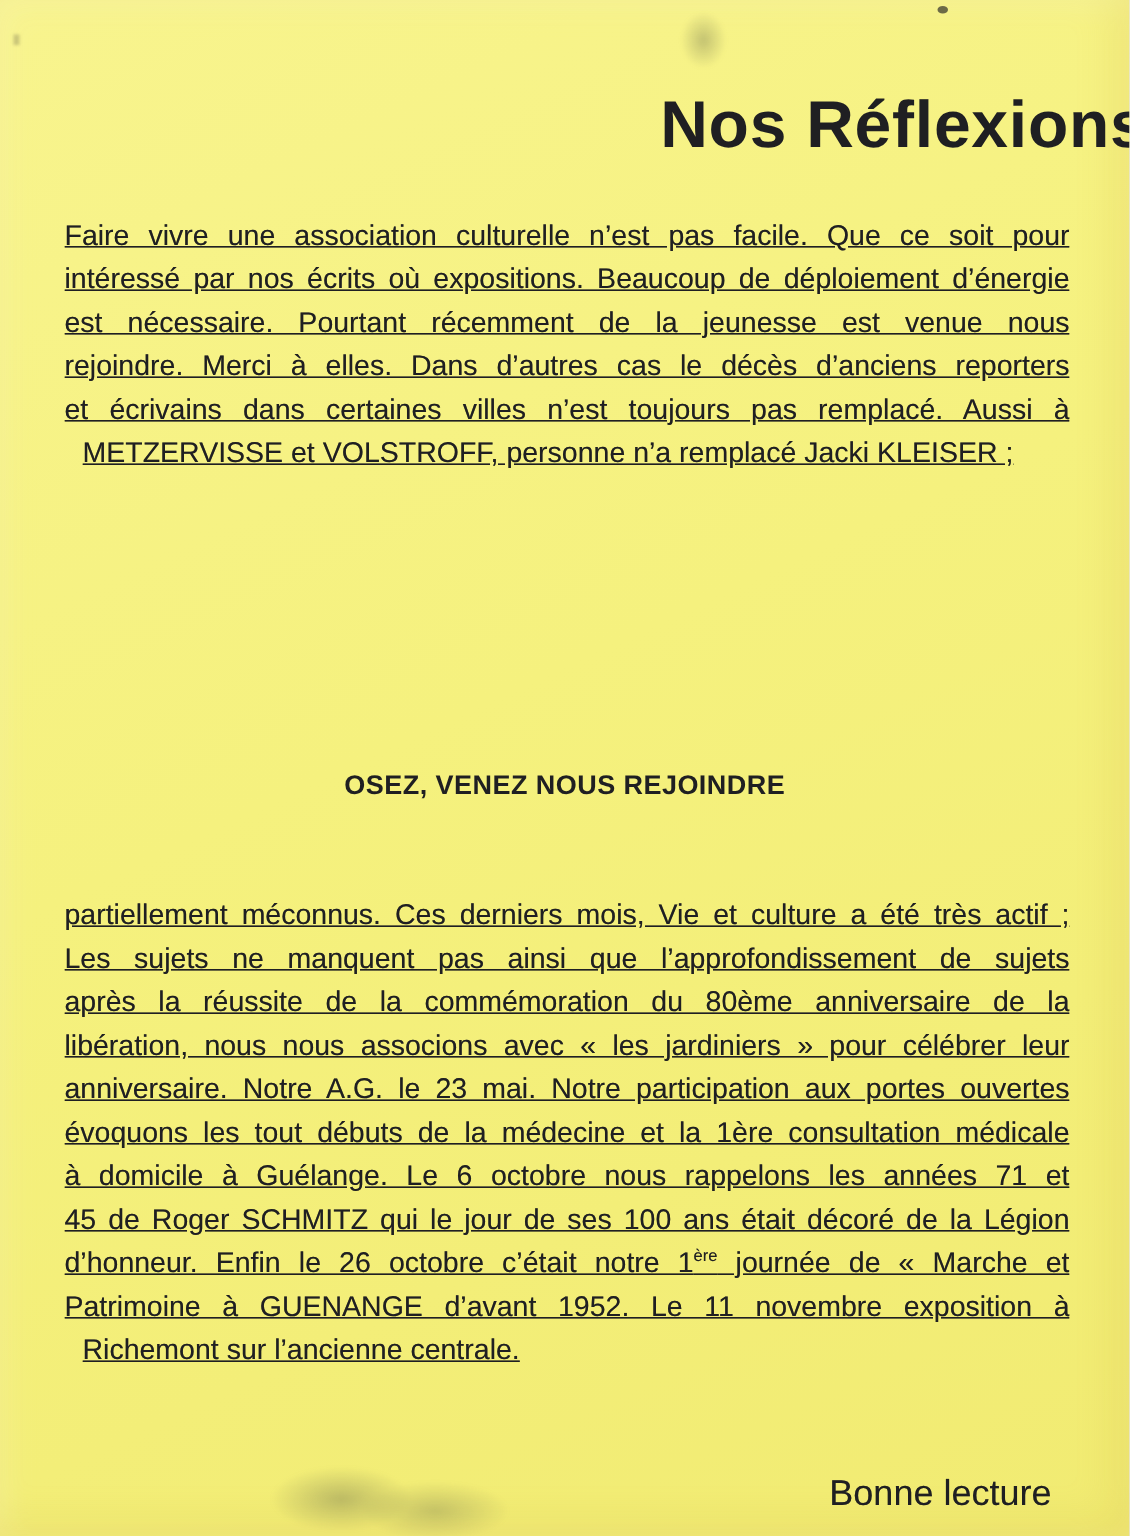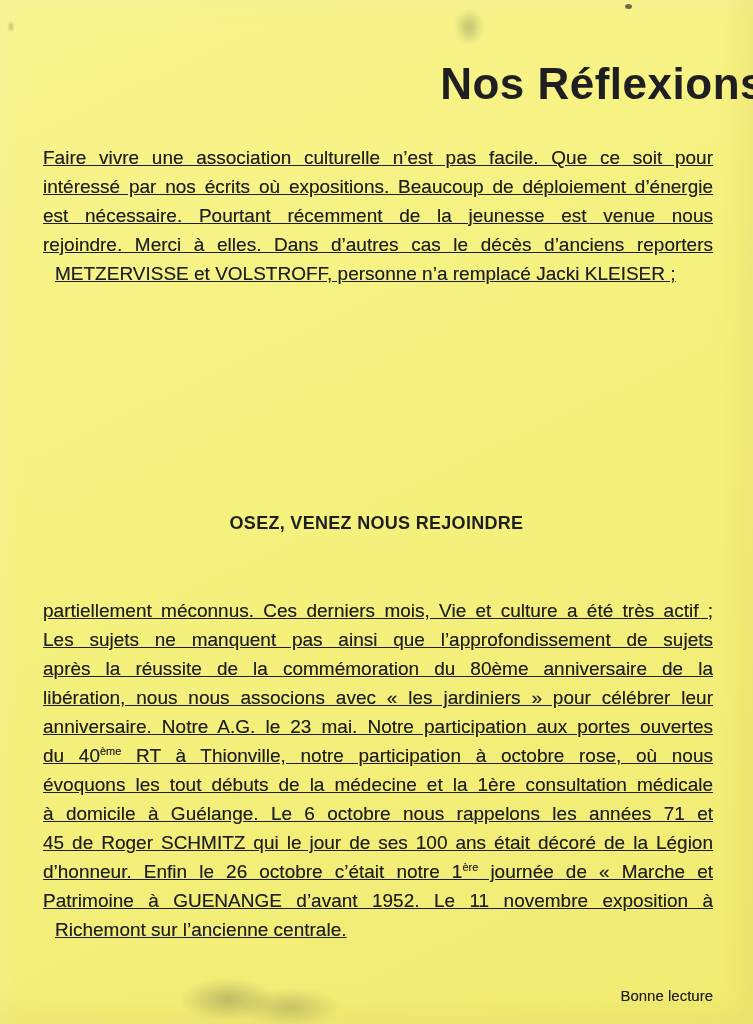"et écrivains dans certaines villes" div.line { html: none -> <div>et écrivains dans certaines villes n’est toujours pas remplacé. Aussi à</div> }
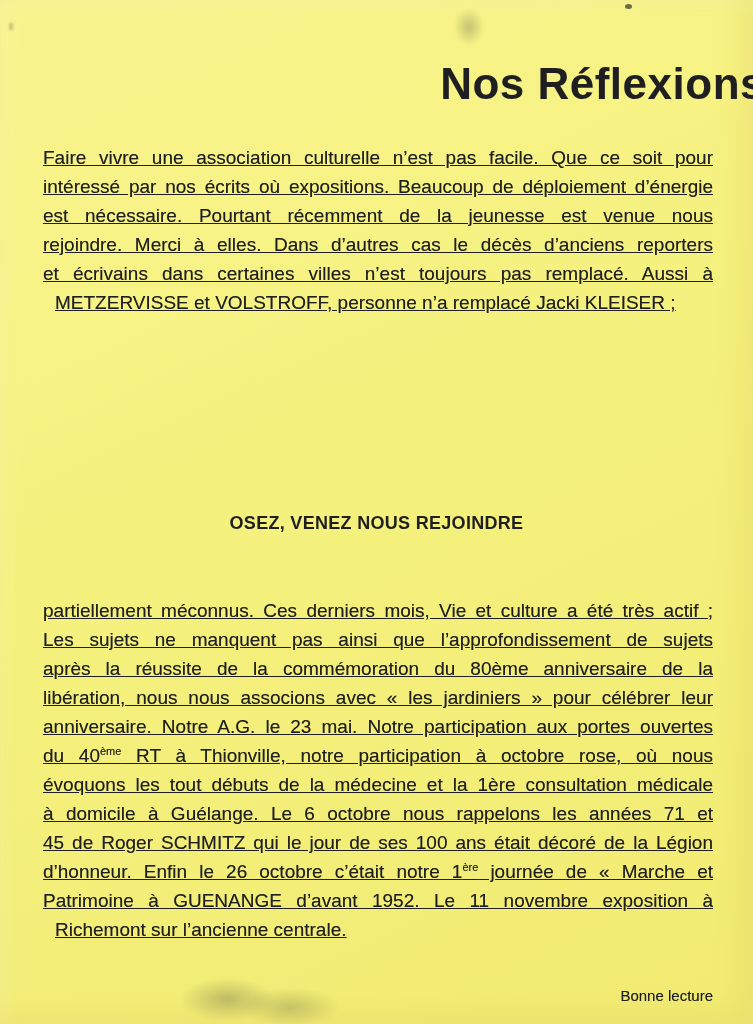"du 40ème RT à Thionville," div.line { html: <div>du 40<sup>ème</sup> RT à Thionville, notre participation à octobre rose, où nous</div> -> none }
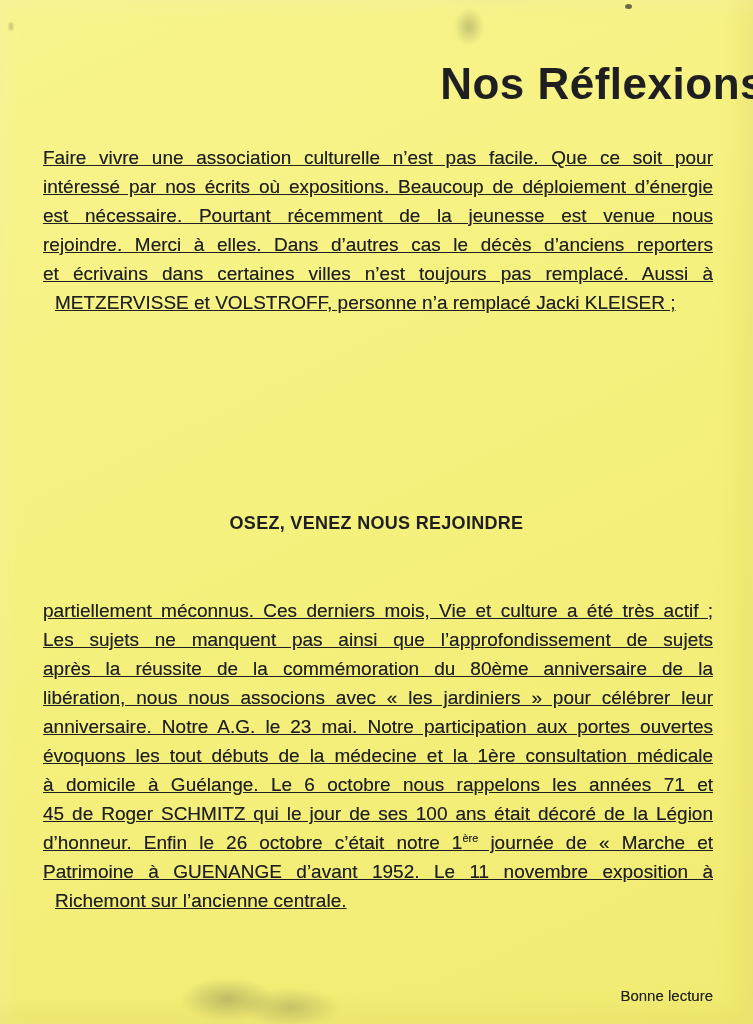"Bonne lecture" .closing { font-size: 15px -> 24px; right: 40px -> 52px }
